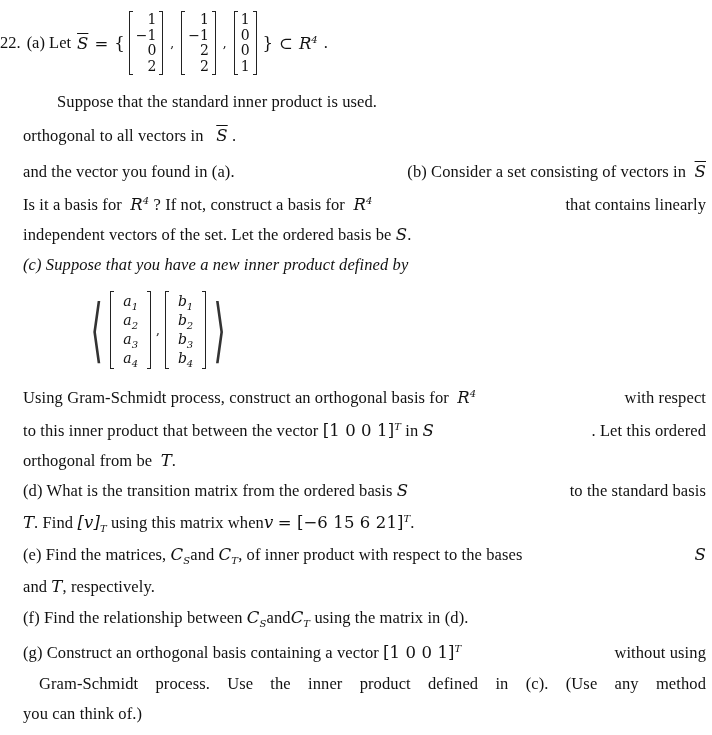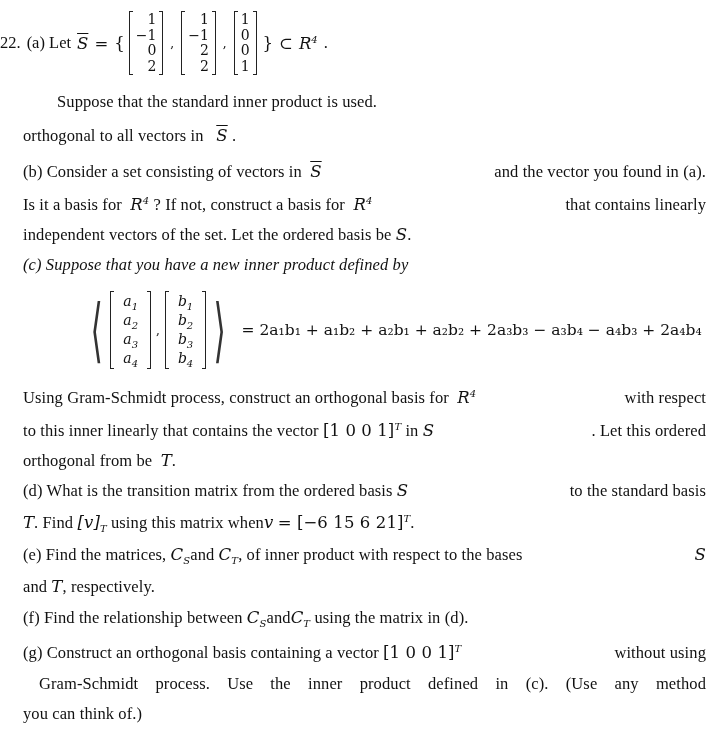"(b) Consider a set consisting" span { order: before "and the vector you found" -> after "and the vector you found" }
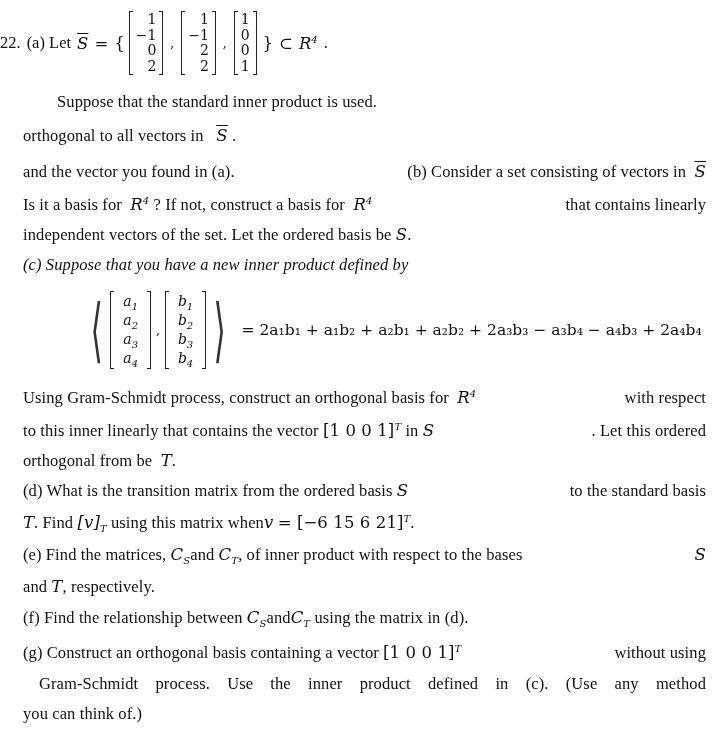"= 2a₁b₁ + a₁b₂ +" span.ip-rhs { html: <span>= 2a₁b₁ + a₁b₂ + a₂b₁ + a₂b₂ + 2a₃b₃ − a₃b₄ − a₄b₃ + 2a₄b₄</span> -> none }
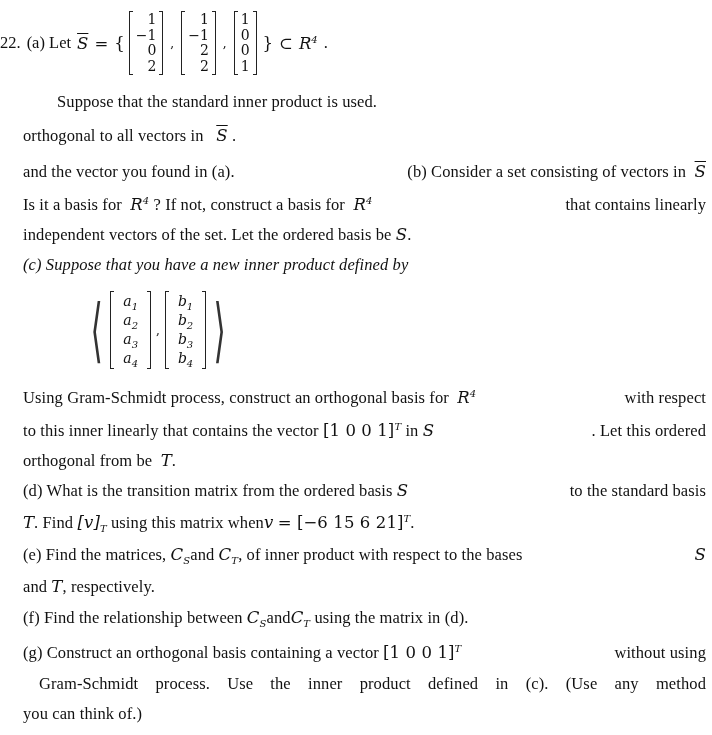"to this inner linearly that" span { text: linearly that contains -> product that between }
